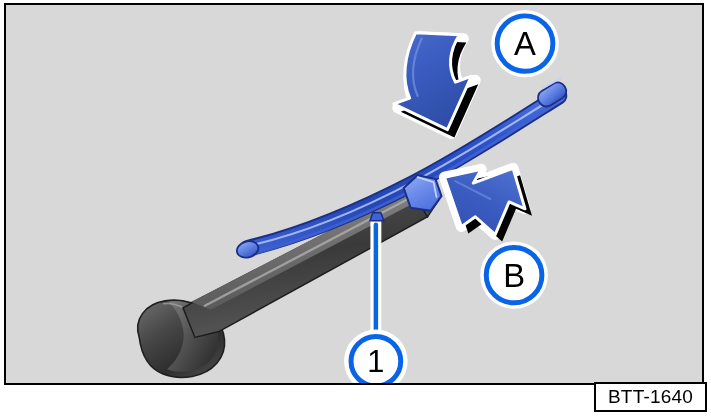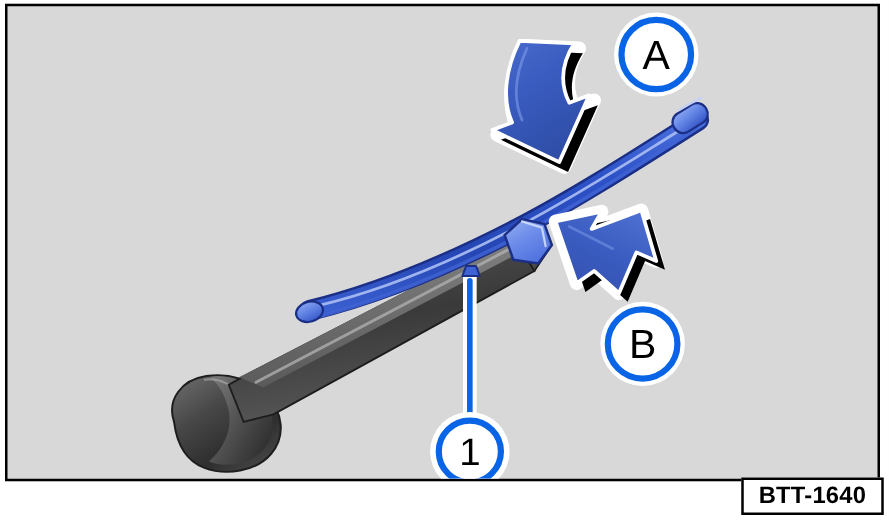"BTT-1640" #caption-text { font-weight: 700 -> 400 }
